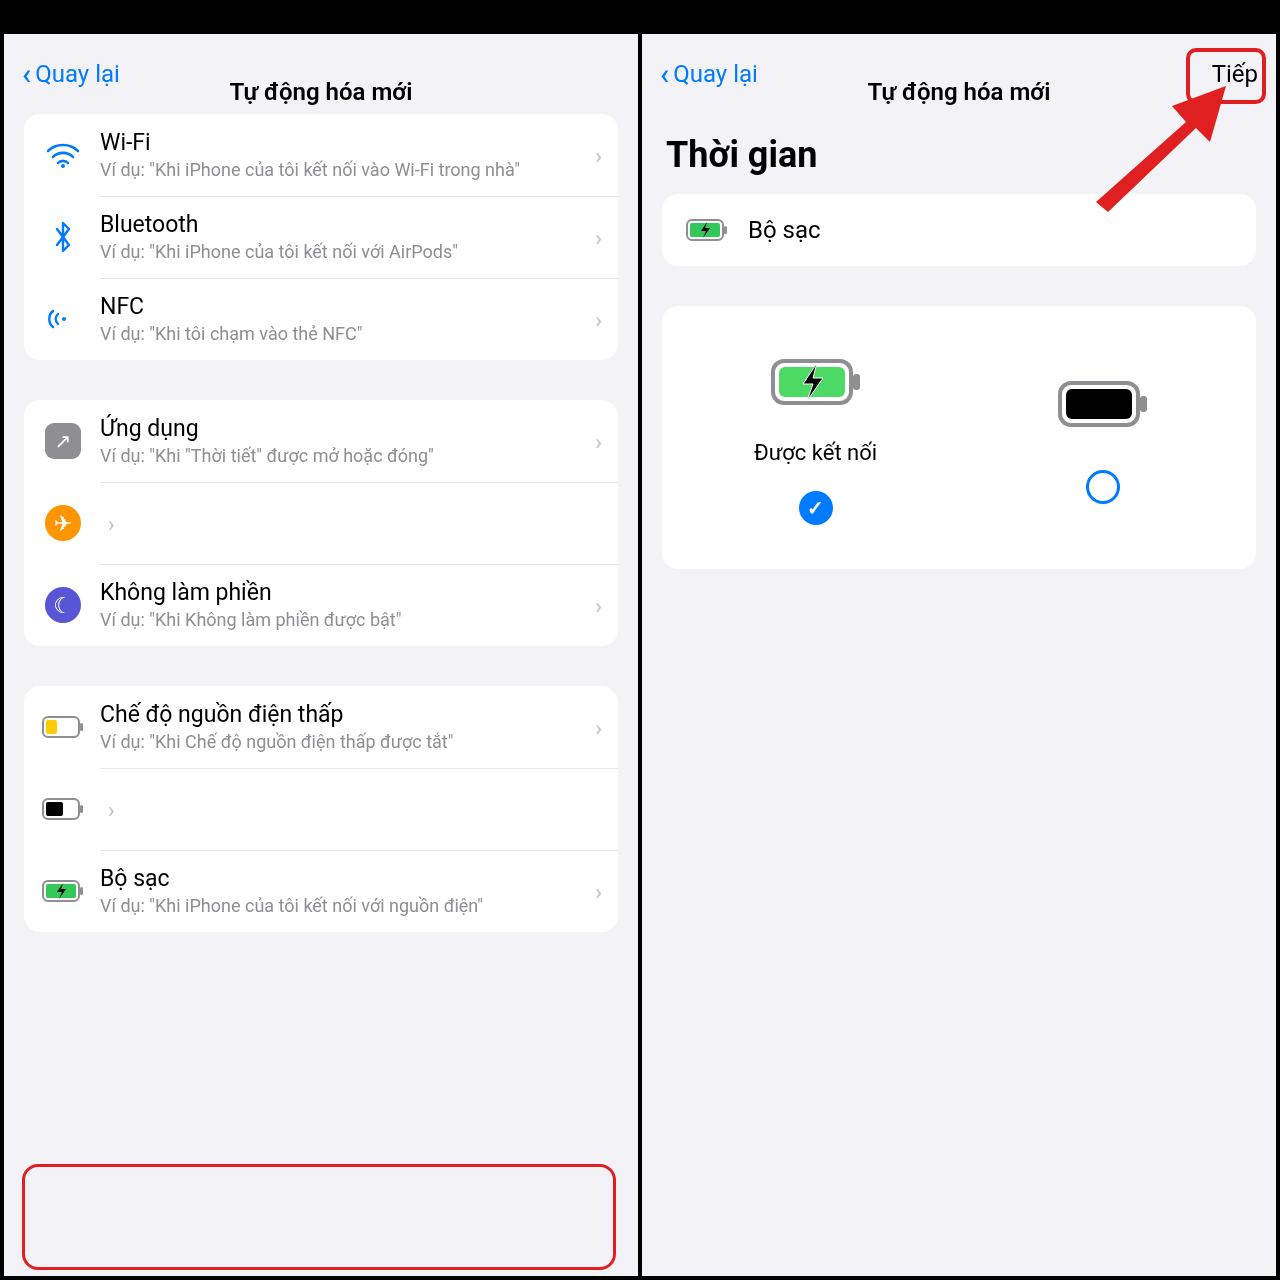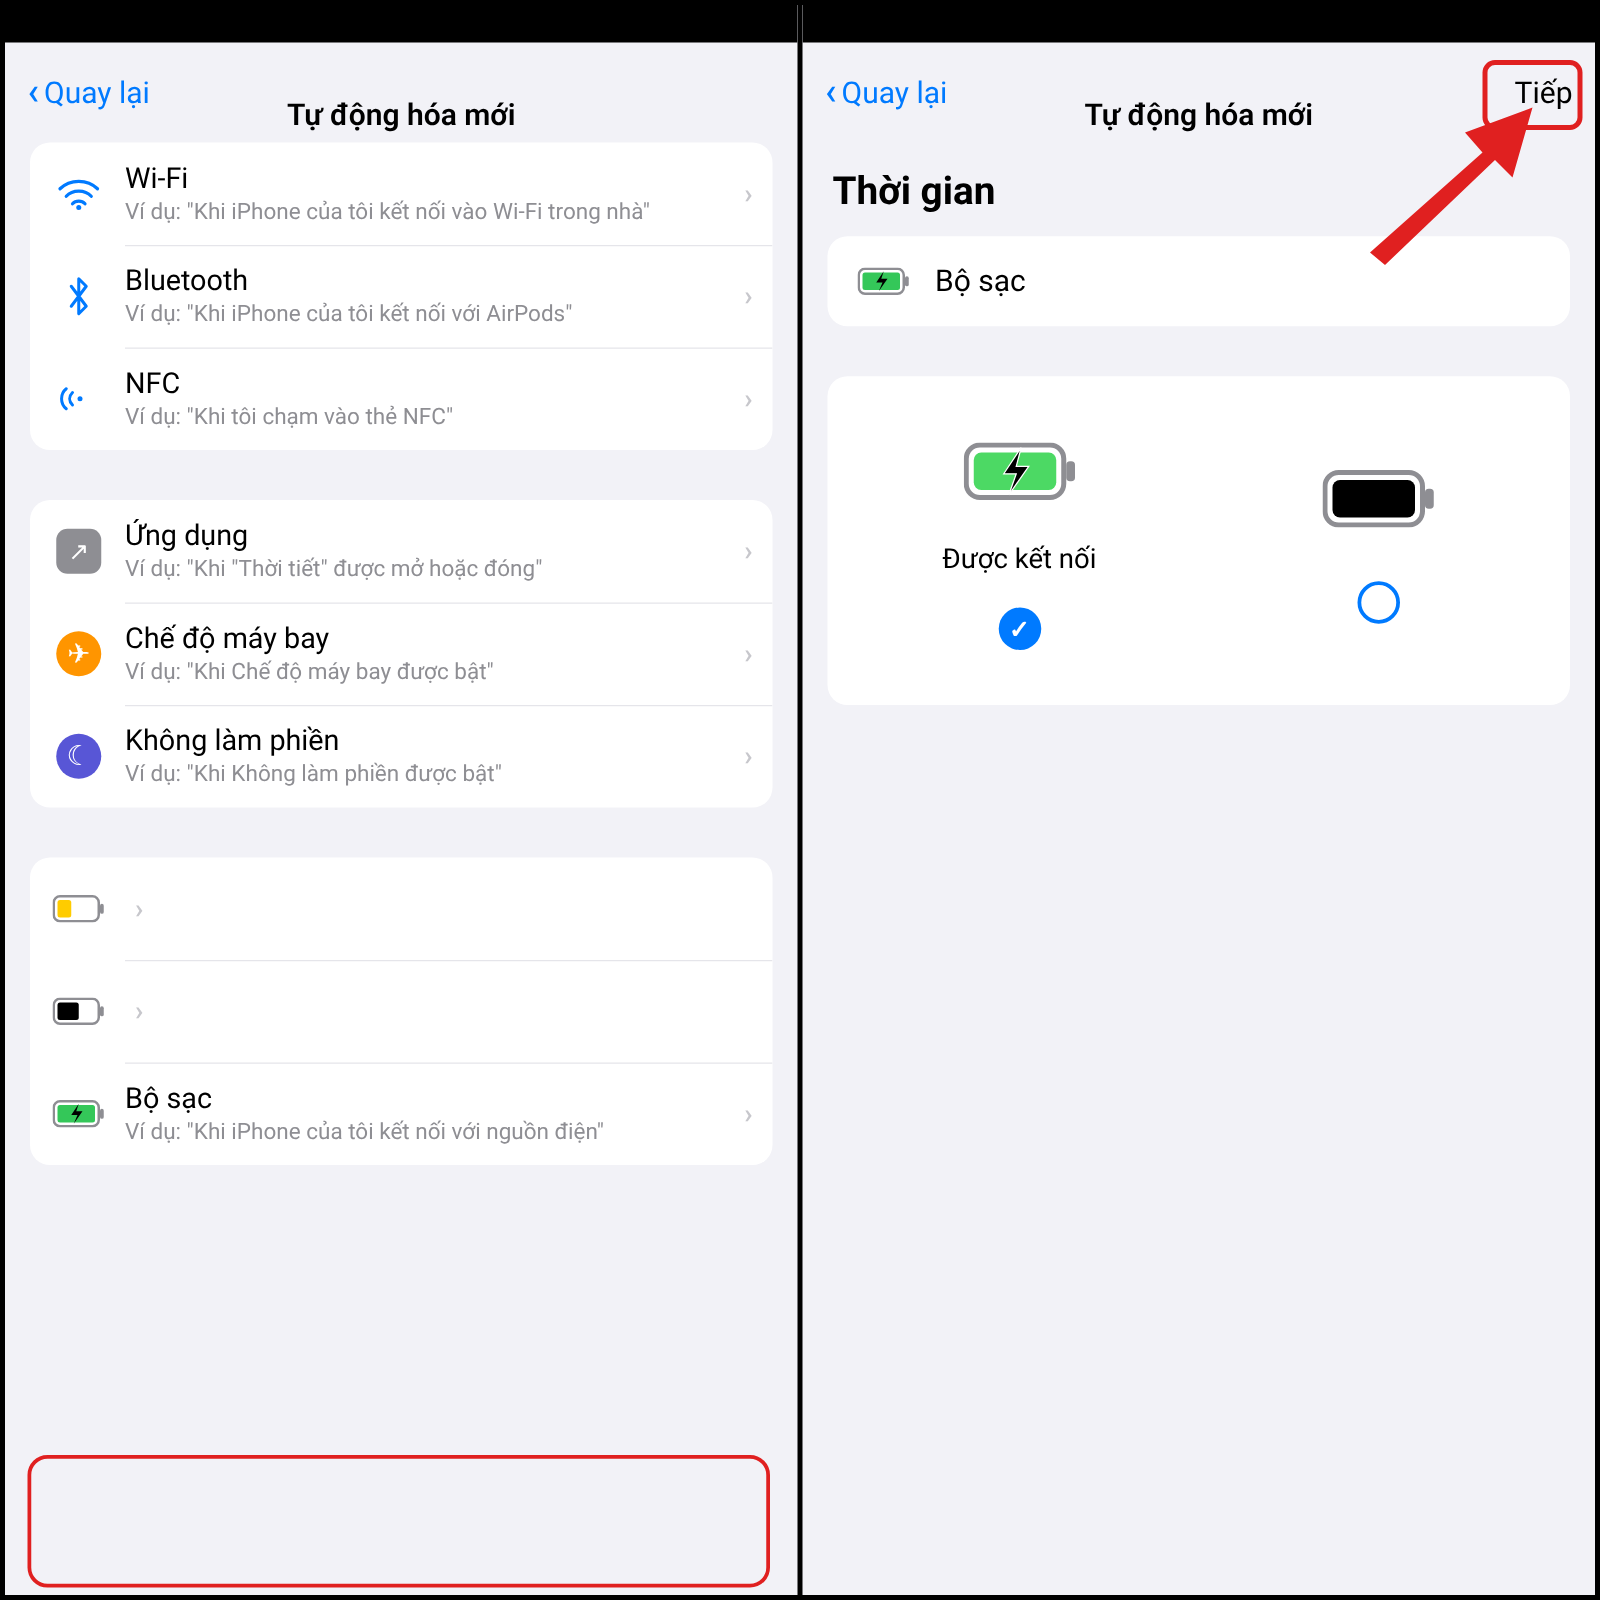"Thời gian" .section-title { font-size: 31px -> 36px }
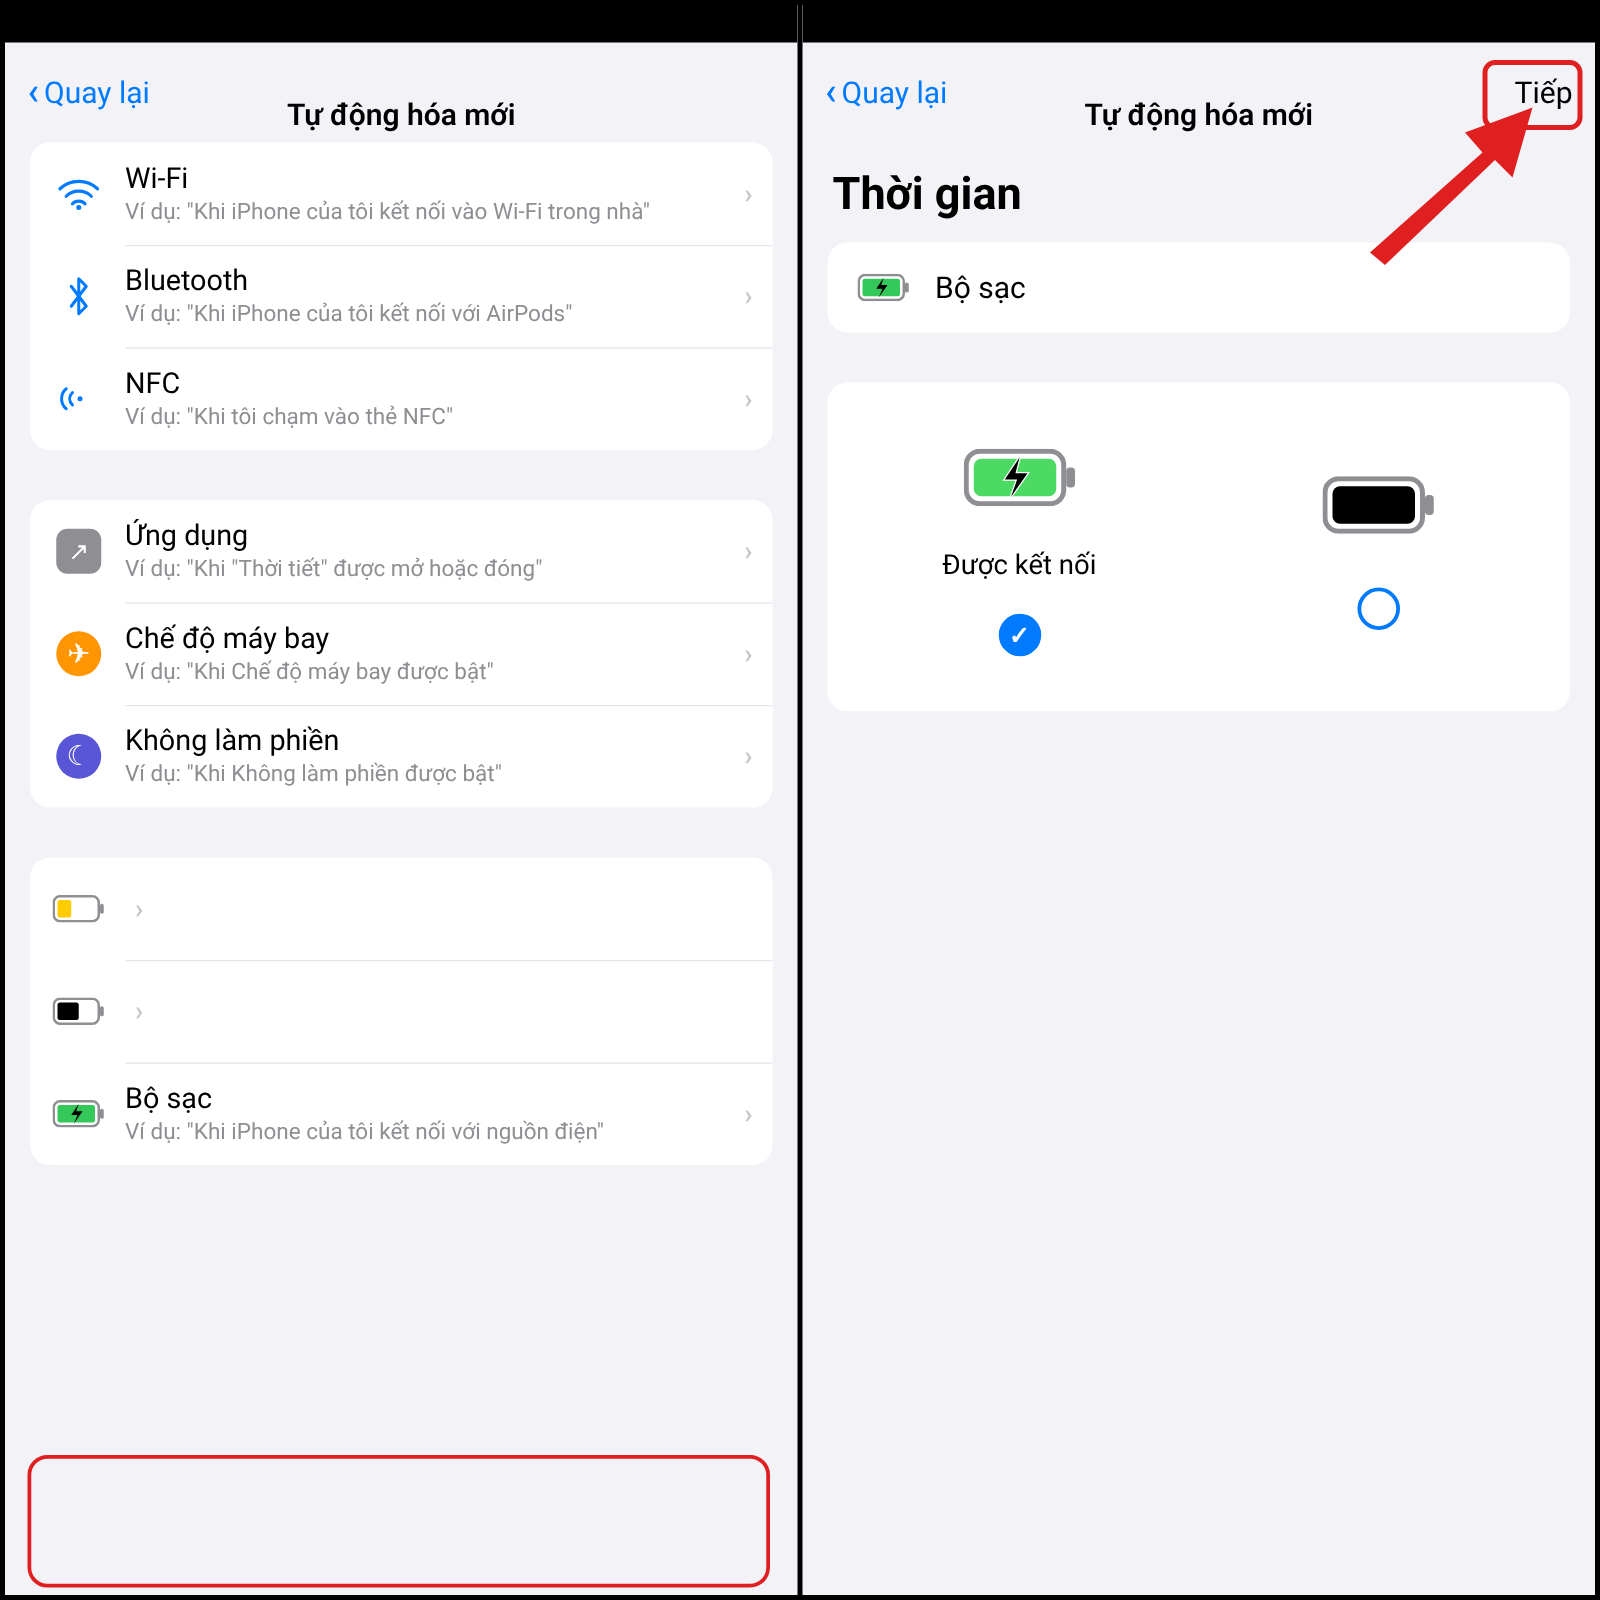"Chế độ máy bay" div.row-body { html: <div> <div>Chế độ máy bay</div> <div>Ví dụ: "Khi Chế độ máy bay được bật"</div> </div> -> none }
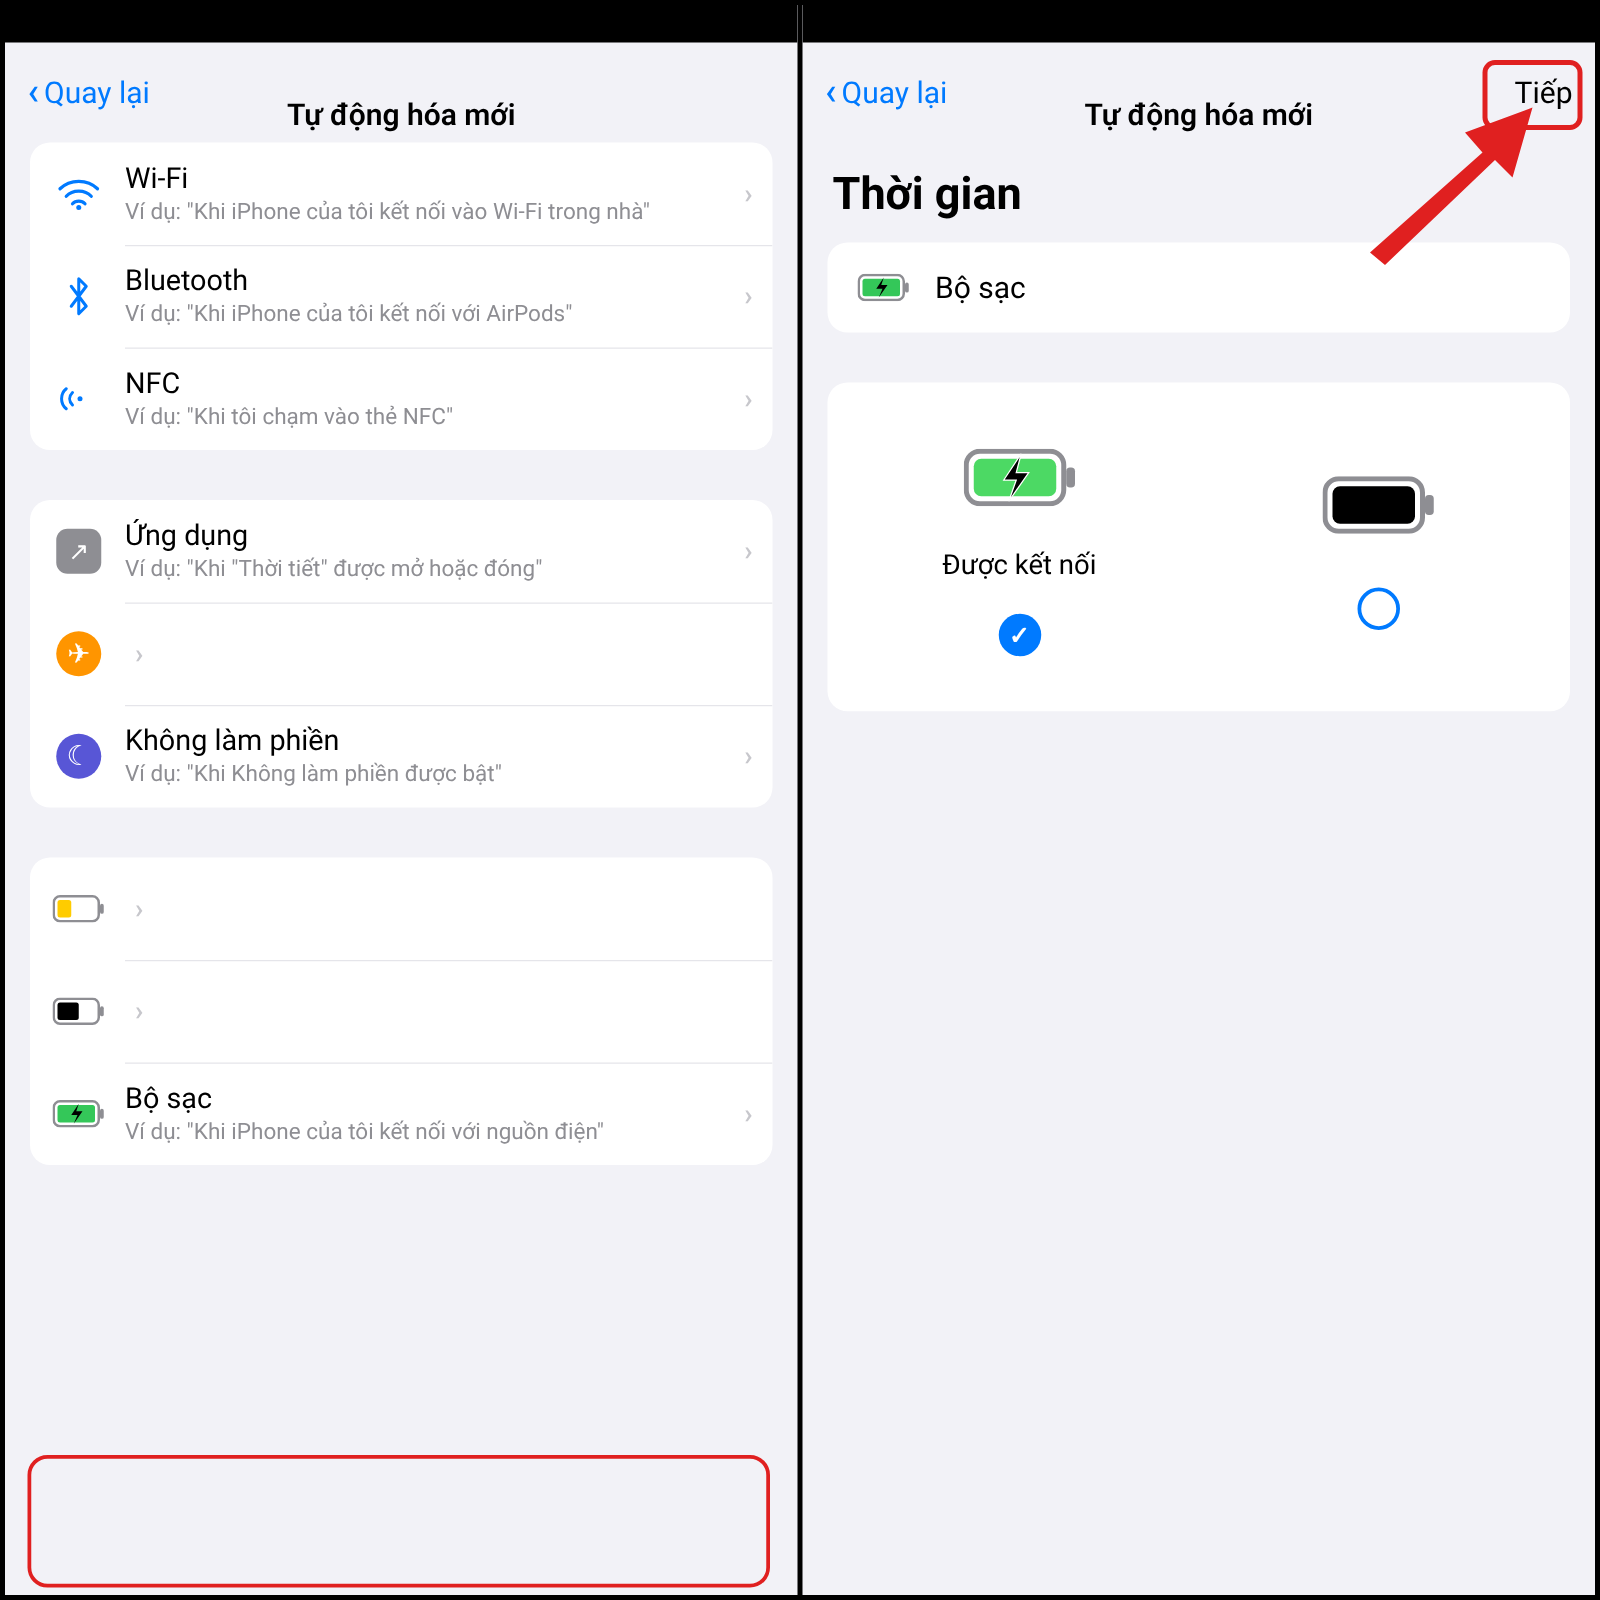"Chế độ nguồn điện thấp" div.row-body { html: none -> <div> <div>Chế độ nguồn điện thấp</div> <div>Ví dụ: "Khi Chế độ nguồn điện thấp được tắt"</div> </div> }
